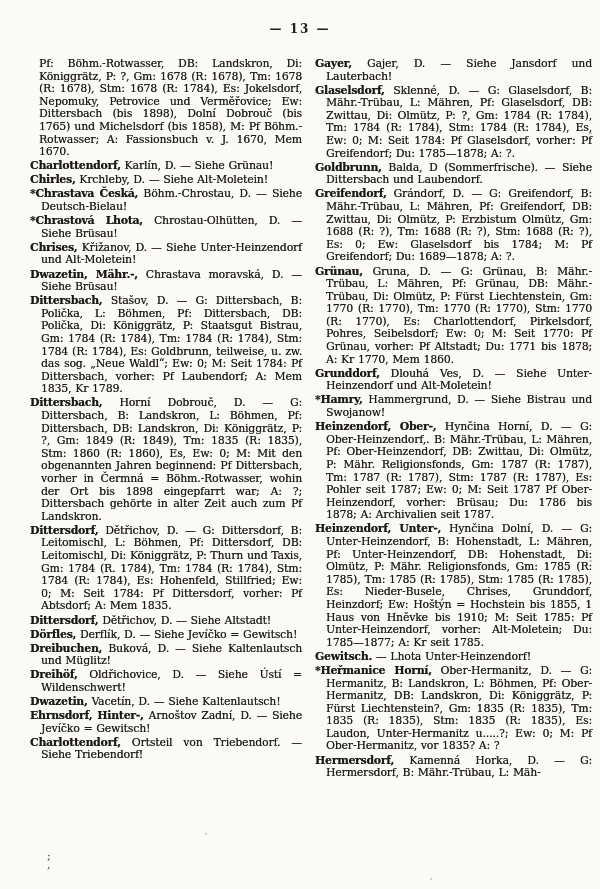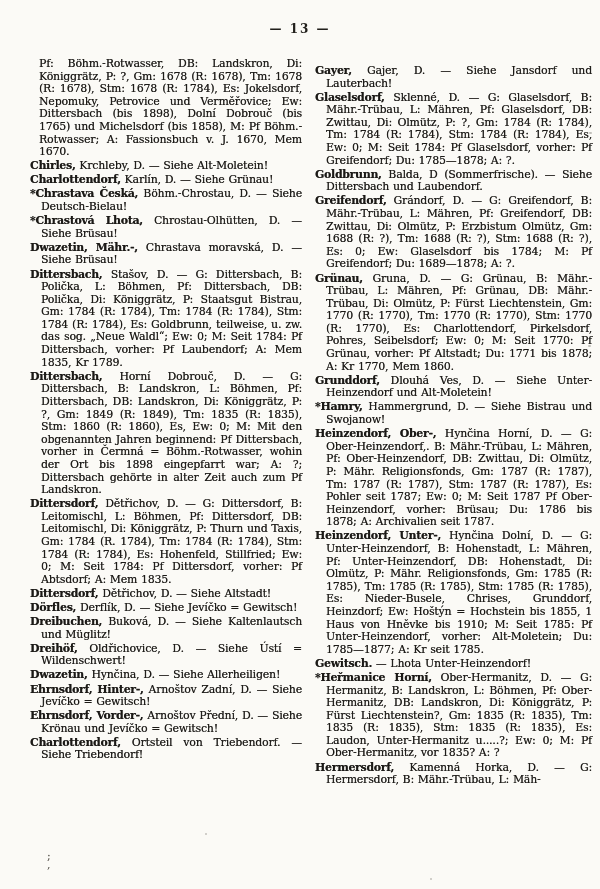"Gayer, Gajer, D. — Siehe" .col-right { margin-top: 7px -> none }
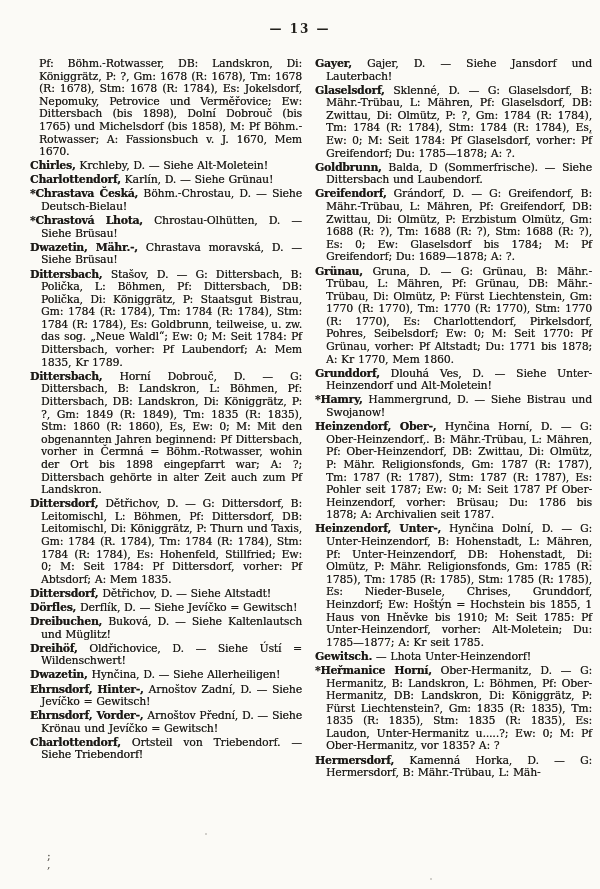"Chirles, Krchleby, D. — Siehe" p.entry { order: before "Charlottendorf, Karlín, D. — Siehe" -> after "Charlottendorf, Karlín, D. — Siehe" }
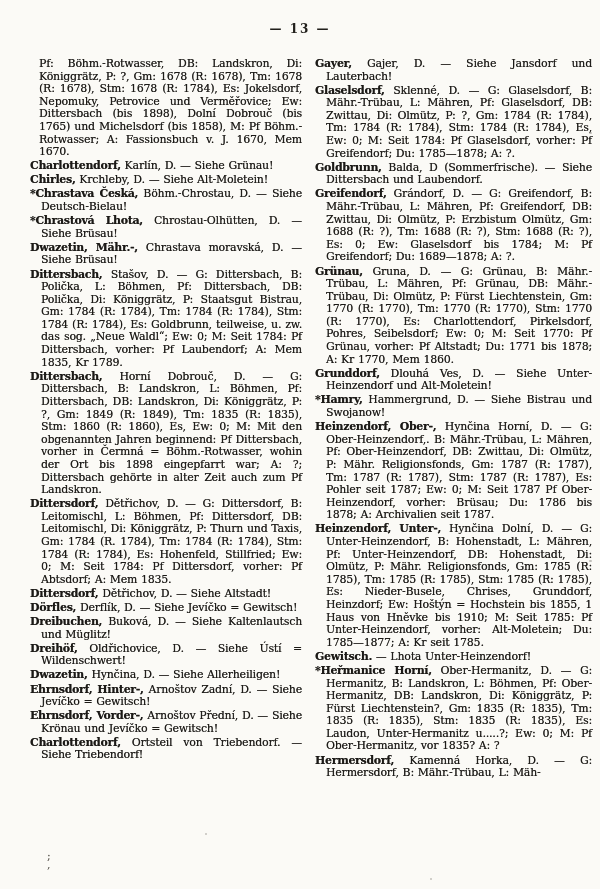"Chrises, Křižanov, D. — Siehe" p.entry { html: none -> <p><b>Chrises,</b> <span>Křižanov, D. — Siehe Unter-Heinzendorf und Alt-Moletein!</span></p> }
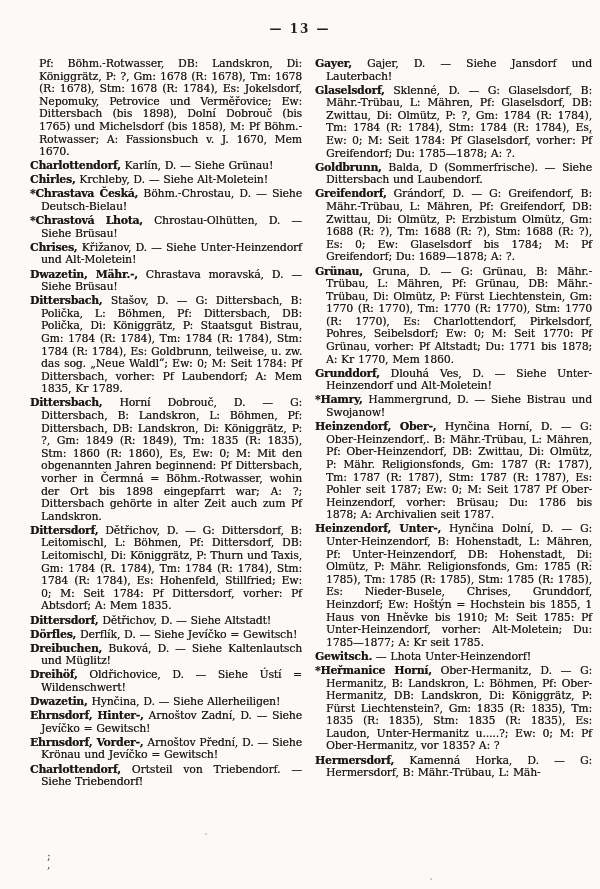"Hynčina, D. — Siehe Allerheiligen!" span { text: Hynčina, D. — Siehe Allerheiligen -> Vacetín, D. — Siehe Kaltenlautsch }
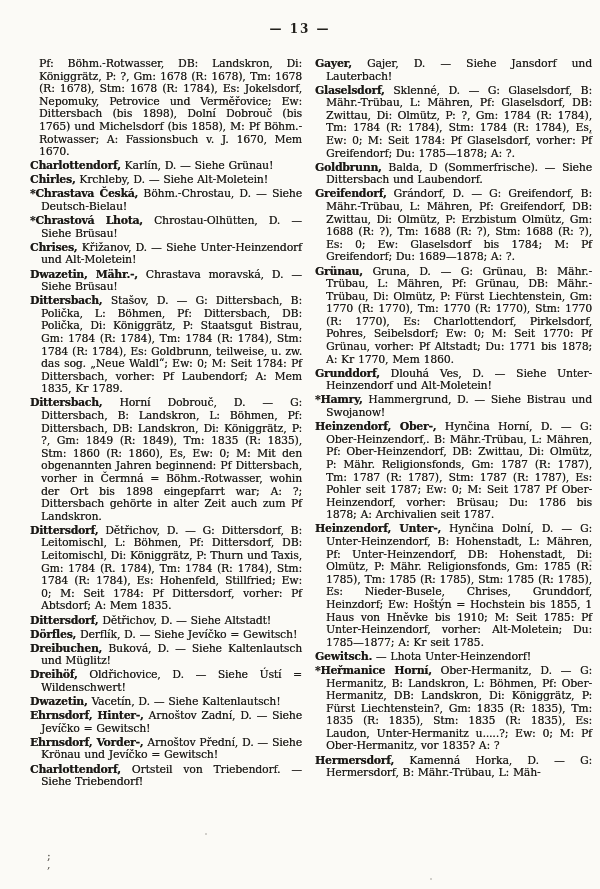"Ehrnsdorf, Vorder-, Arnoštov Přední, D." p.entry { html: <p><b>Ehrnsdorf, Vorder-,</b> <span>Arnoštov Přední, D. — Siehe Krönau und Jevíčko = Gewitsch!</span></p> -> none }
